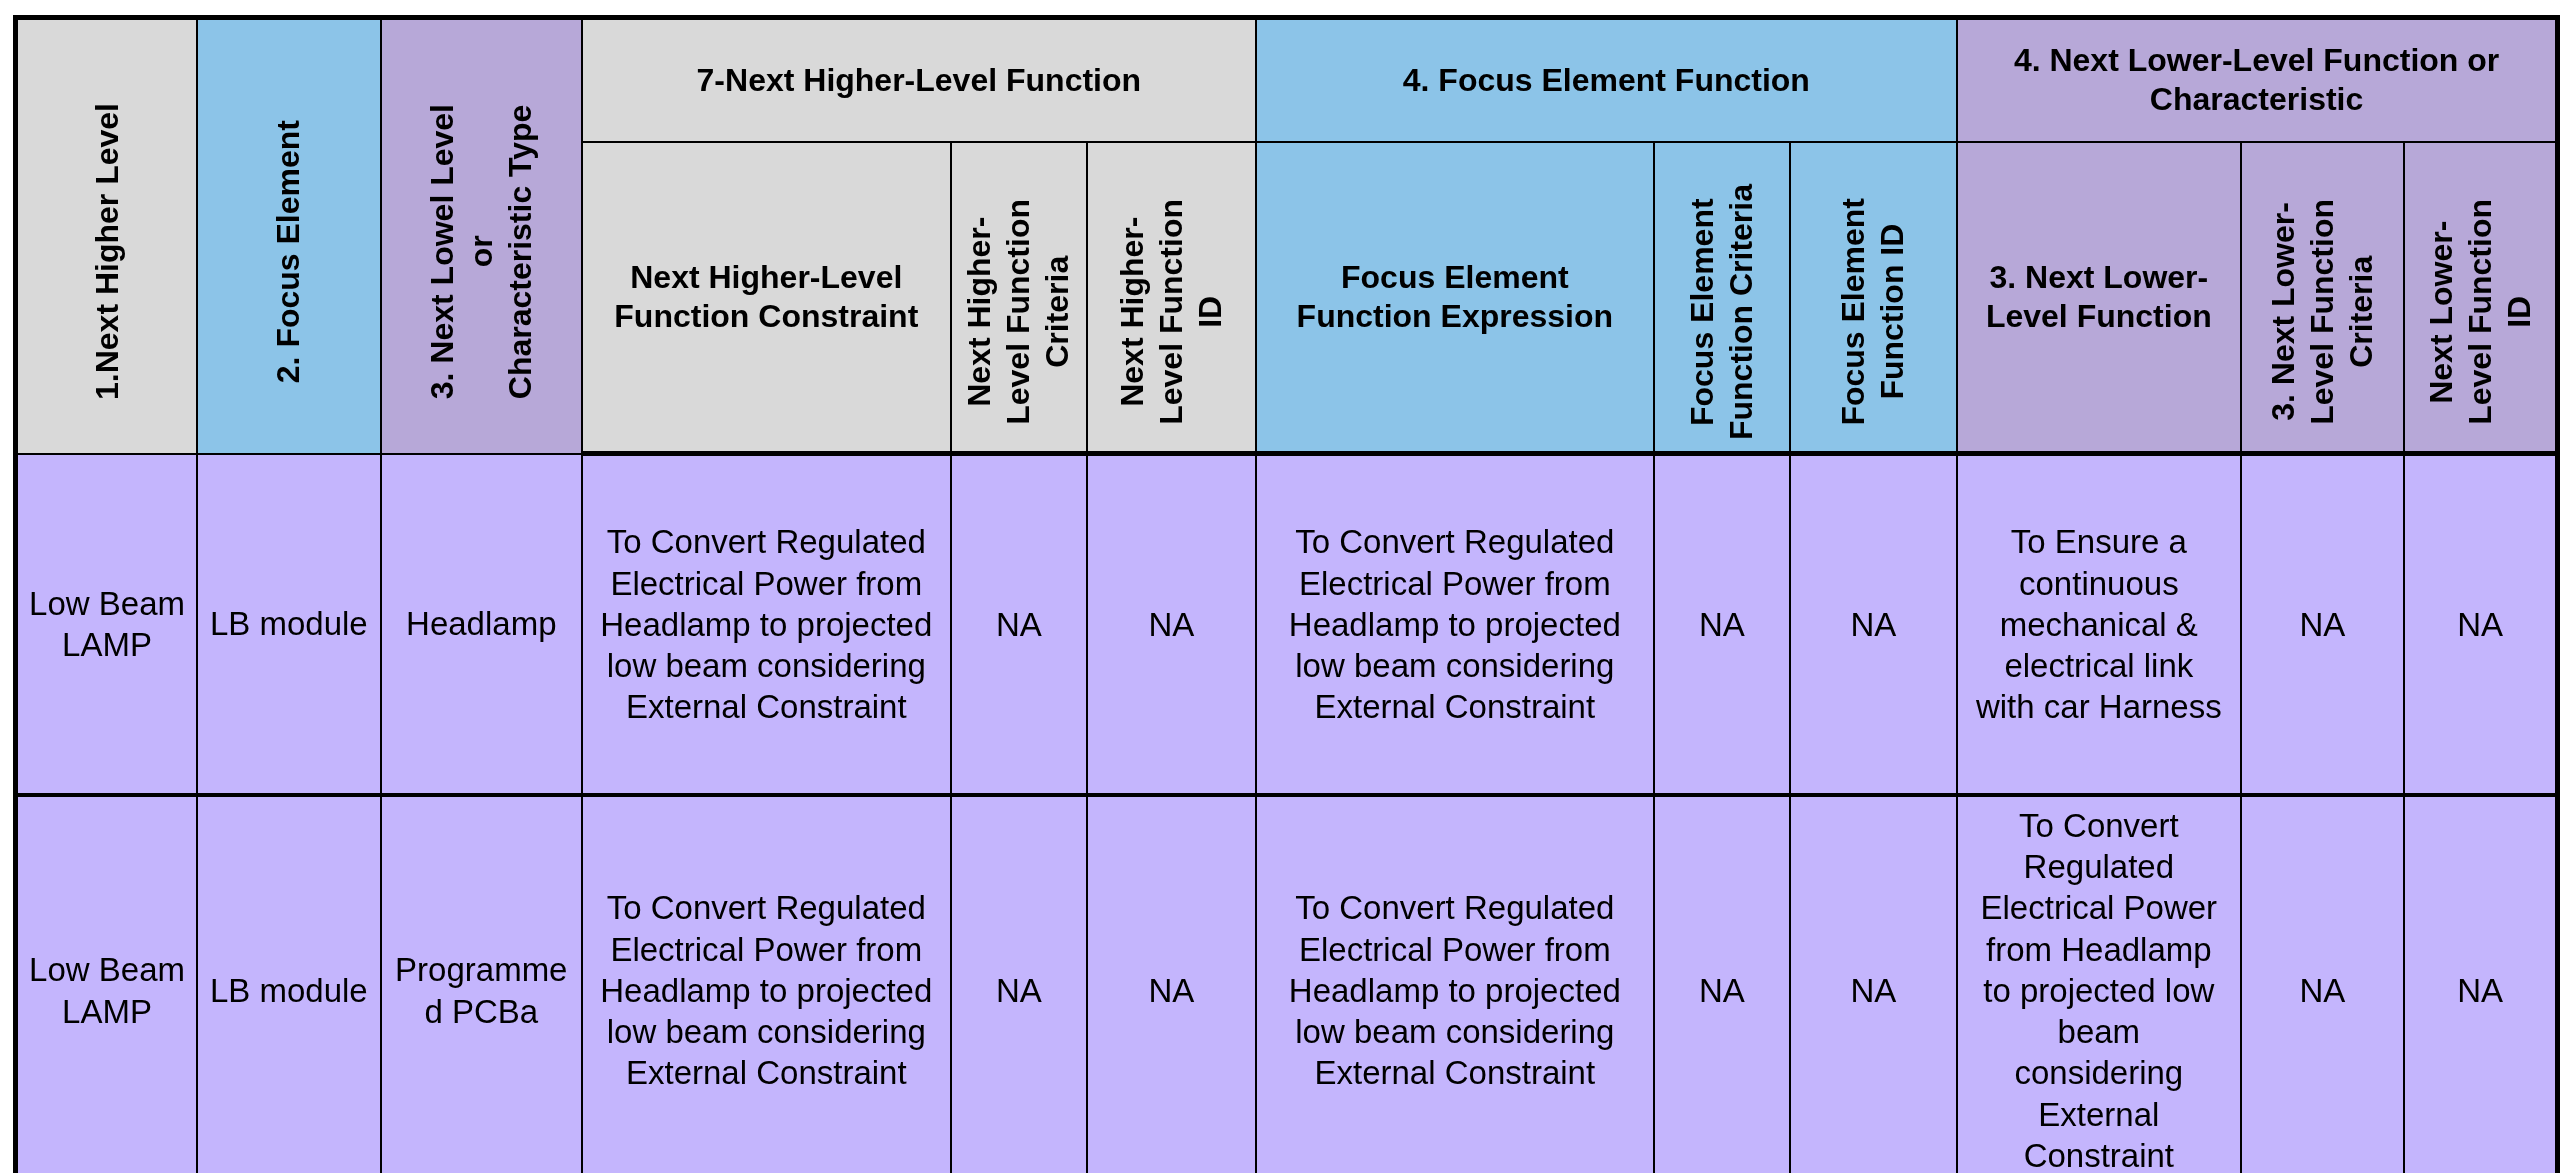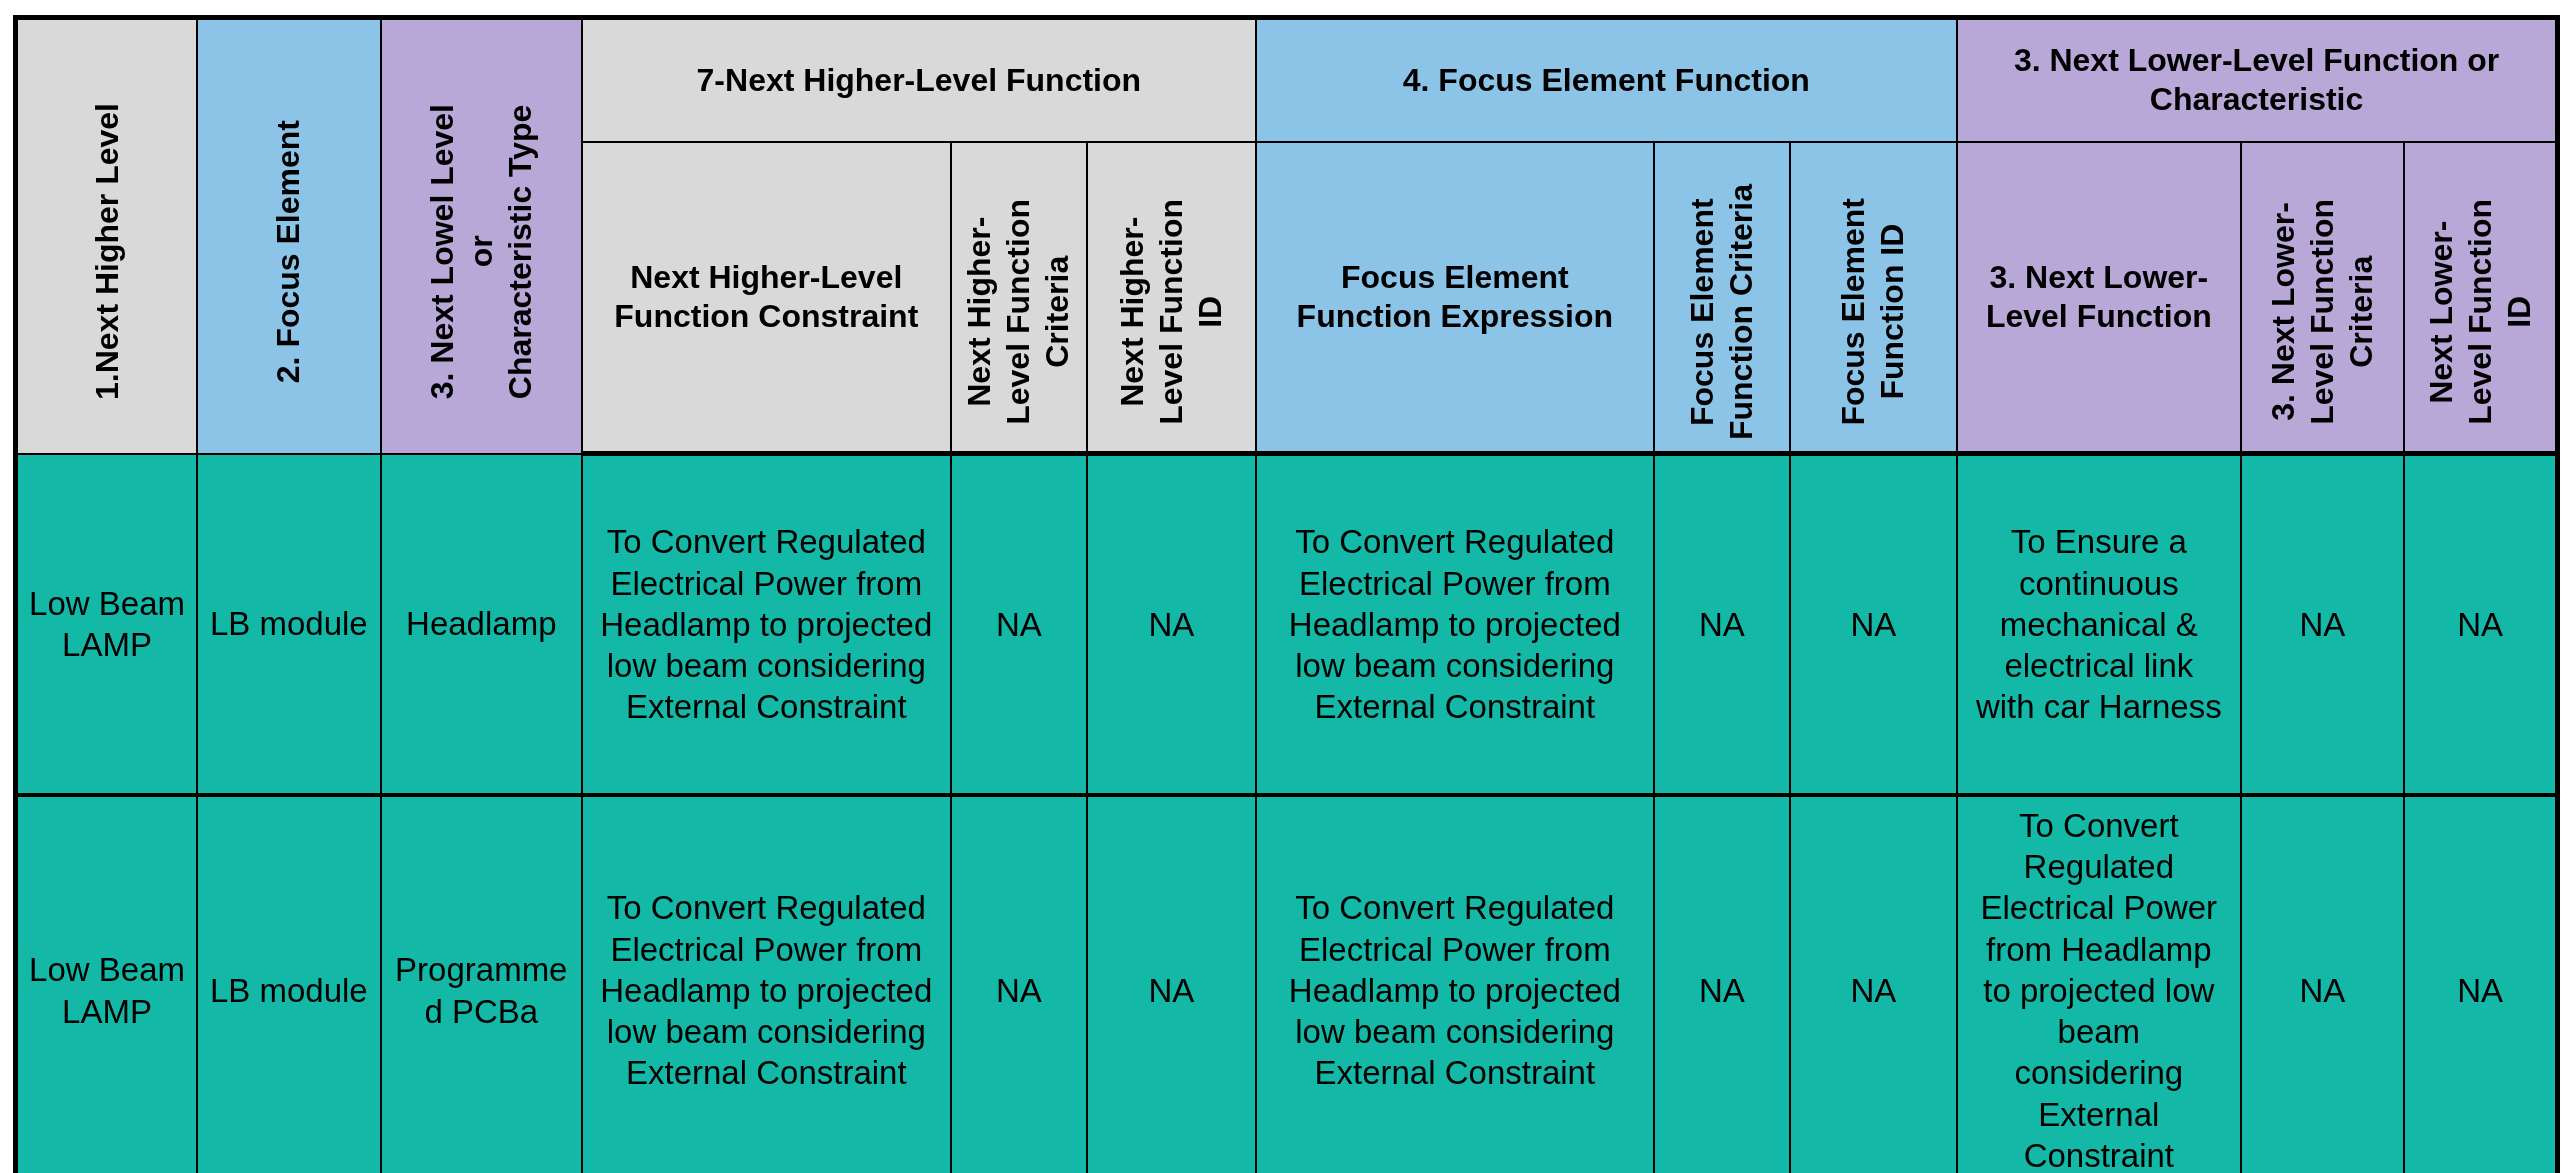"3. Next Lower-Level Function or" th.bg-purple { text: 3 -> 4 }
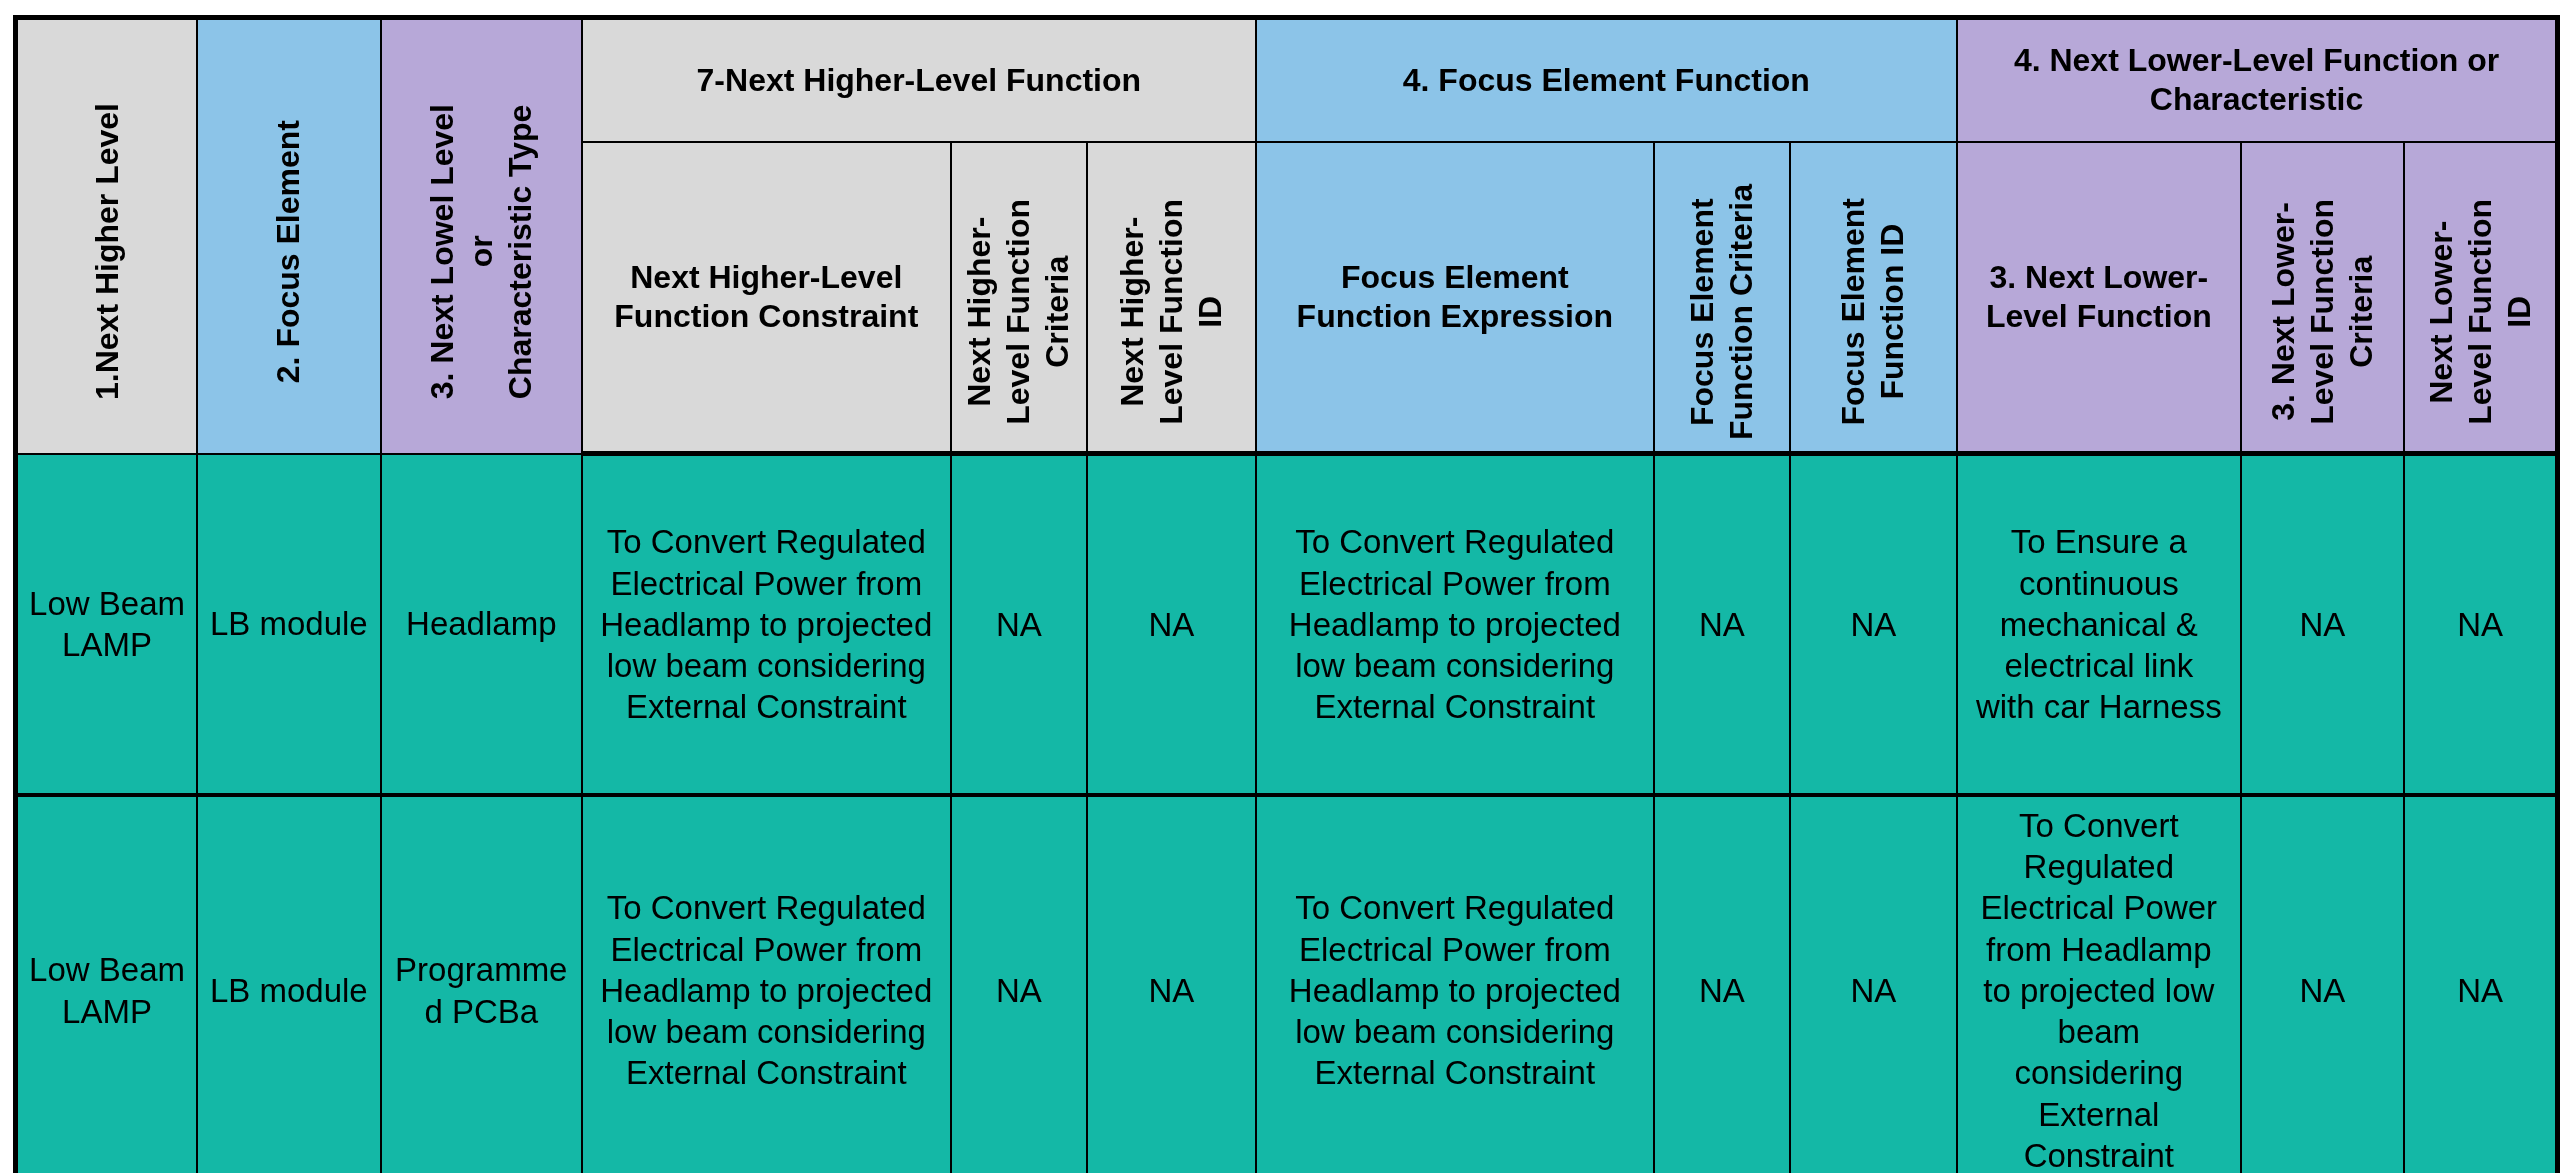"To Convert Regulated" .bg-white { background: #14b8a6 -> #c4b5fd }
